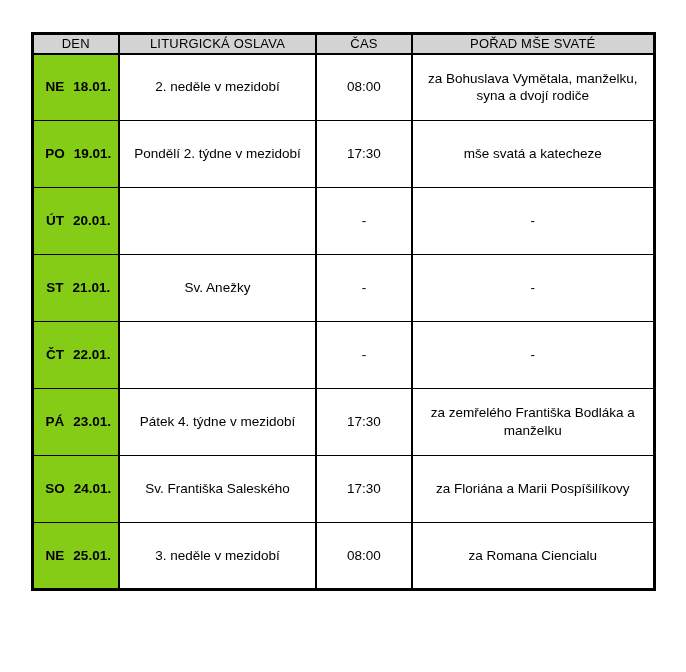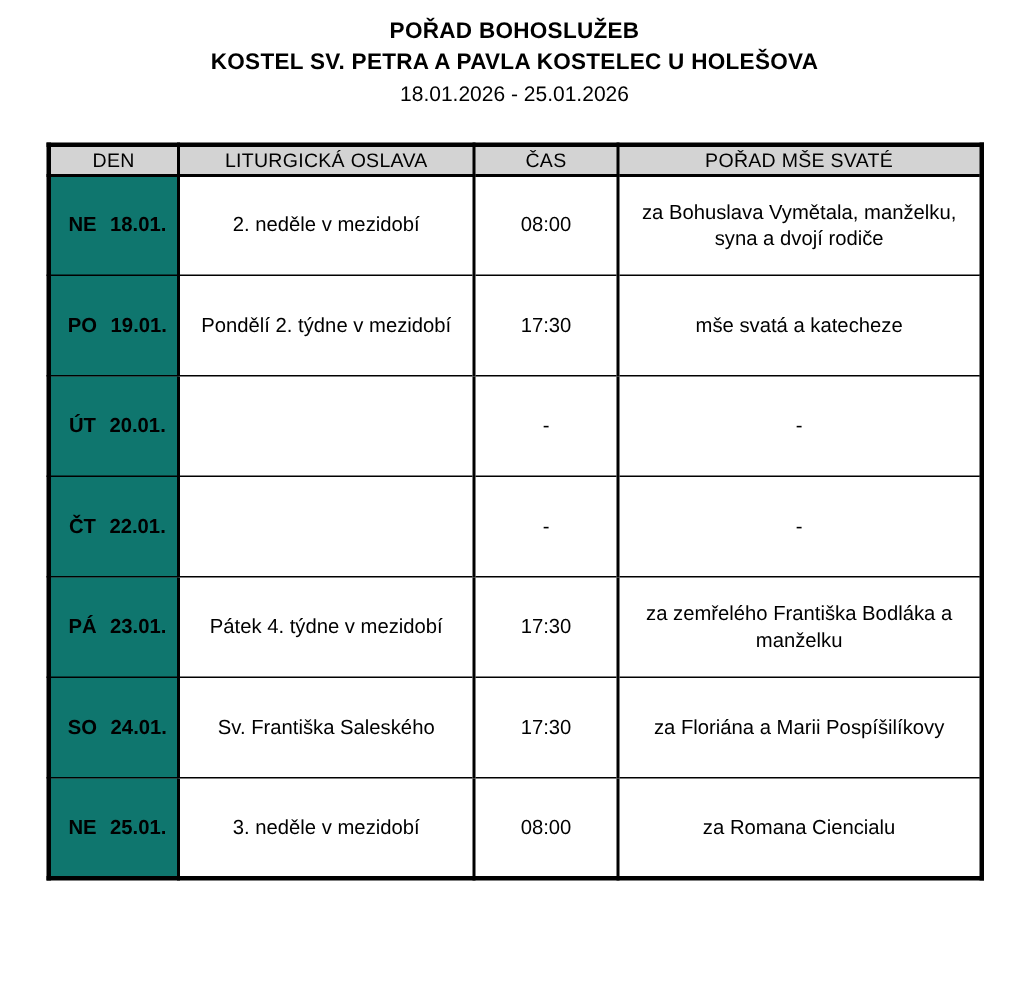"POŘAD BOHOSLUŽEB" div.title-block { html: <div> <div>POŘAD BOHOSLUŽEB</div> <div>KOSTEL SV. PETRA A PAVLA KOSTELEC U HOLEŠOVA</div> <div>18.01.2026 - 25.01.2026</div> </div> -> none }
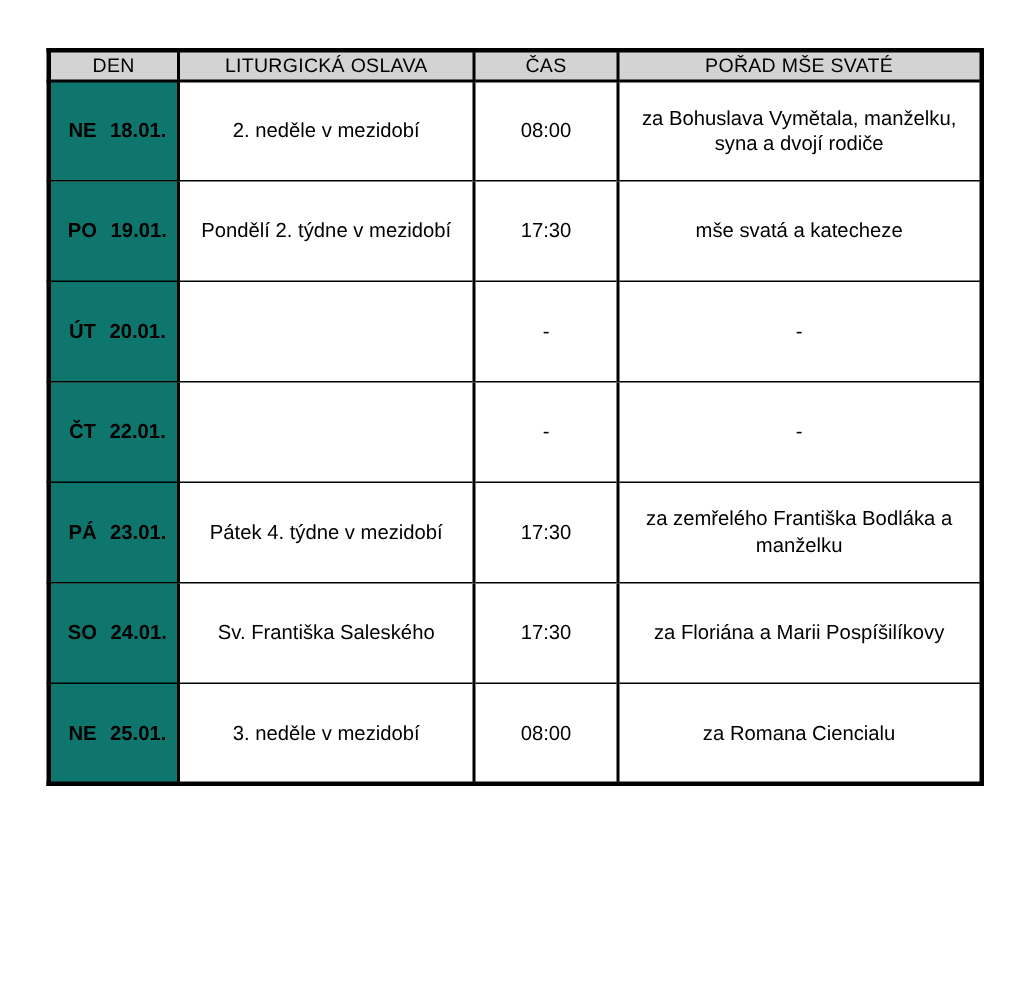"NE 18.01." td.day-cell { background: #0f766e -> #84cc16 }
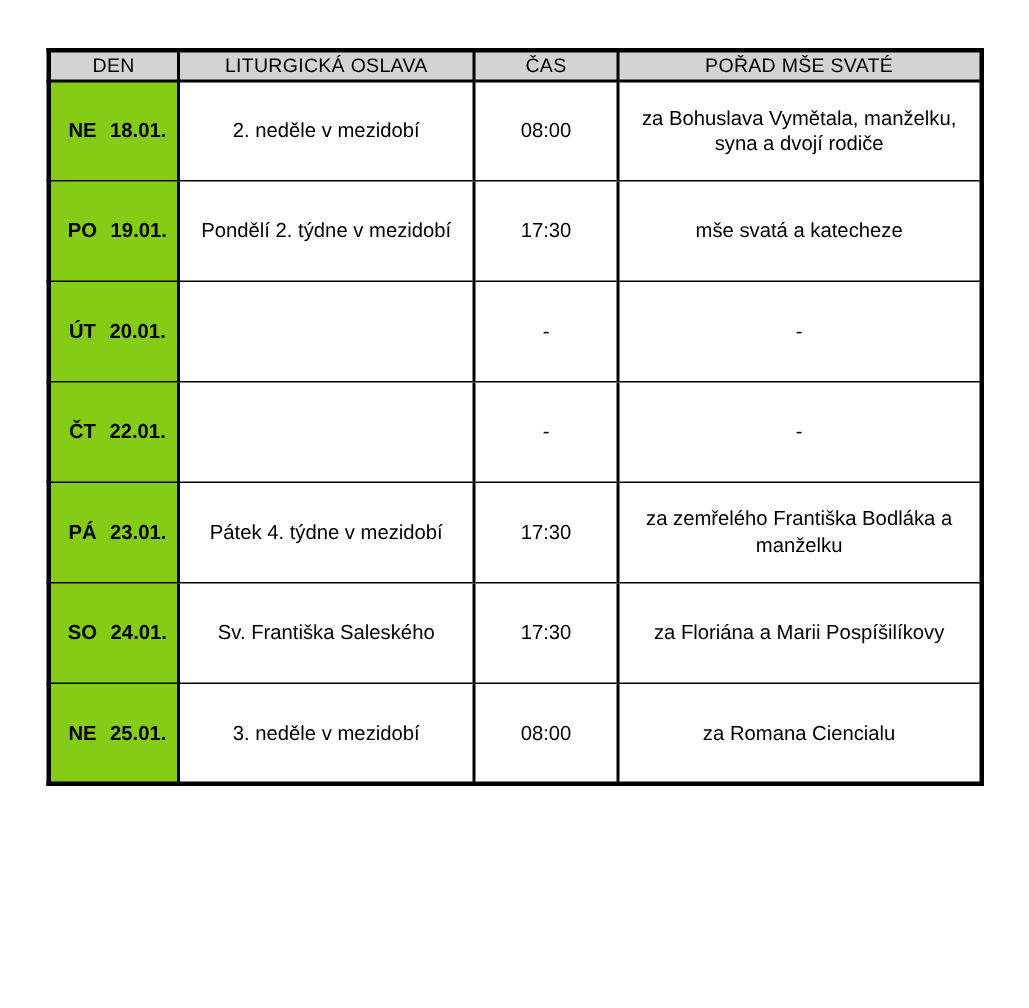"ST 21.01." tr { html: none -> <tr> <td> <span>ST</span><span>21.01.</span> </td> <td>Sv. Anežky</td> <td>-</td> <td>-</td> </tr> }
